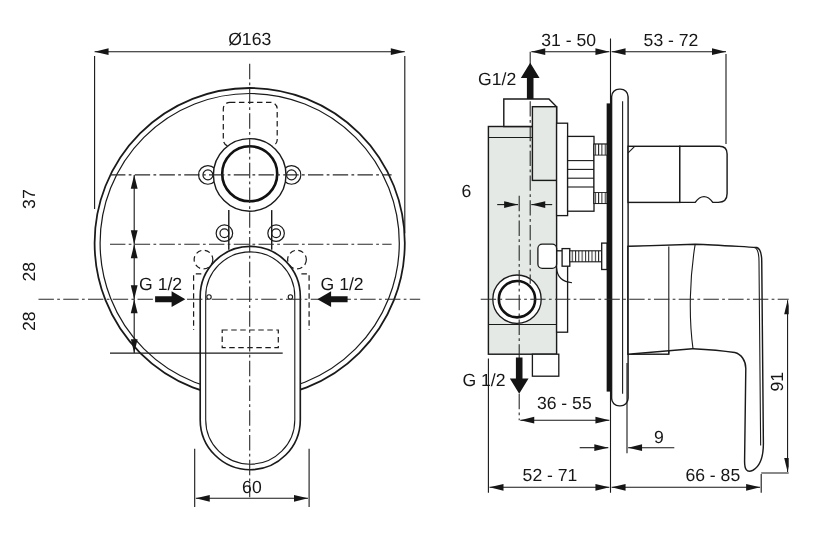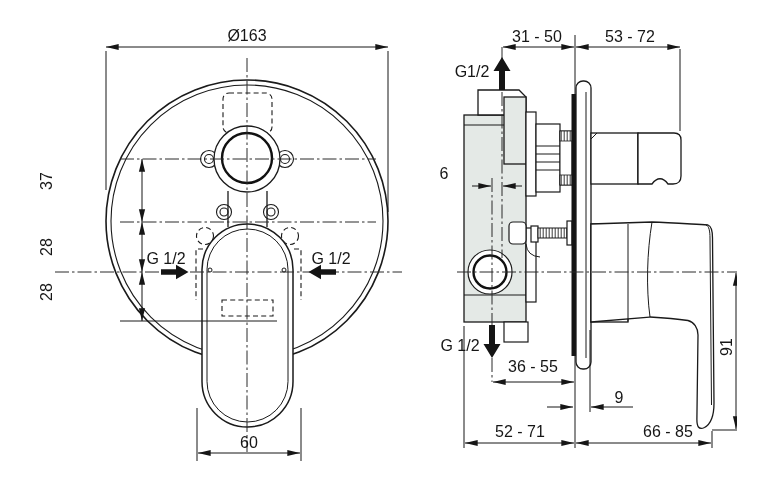"Ø163" .canvas { margin-left: 20px -> none }
